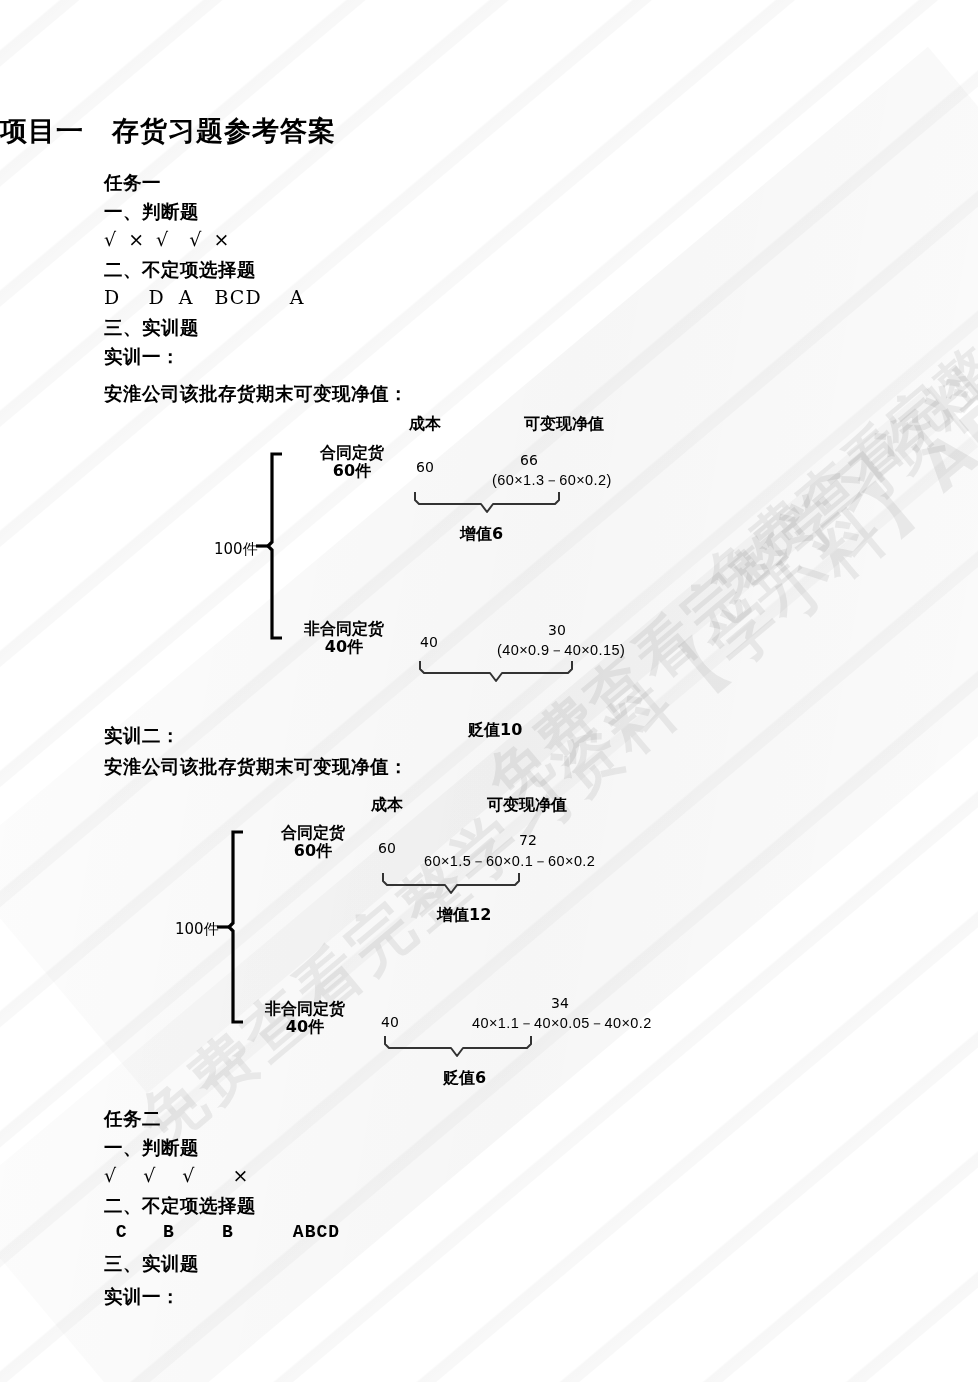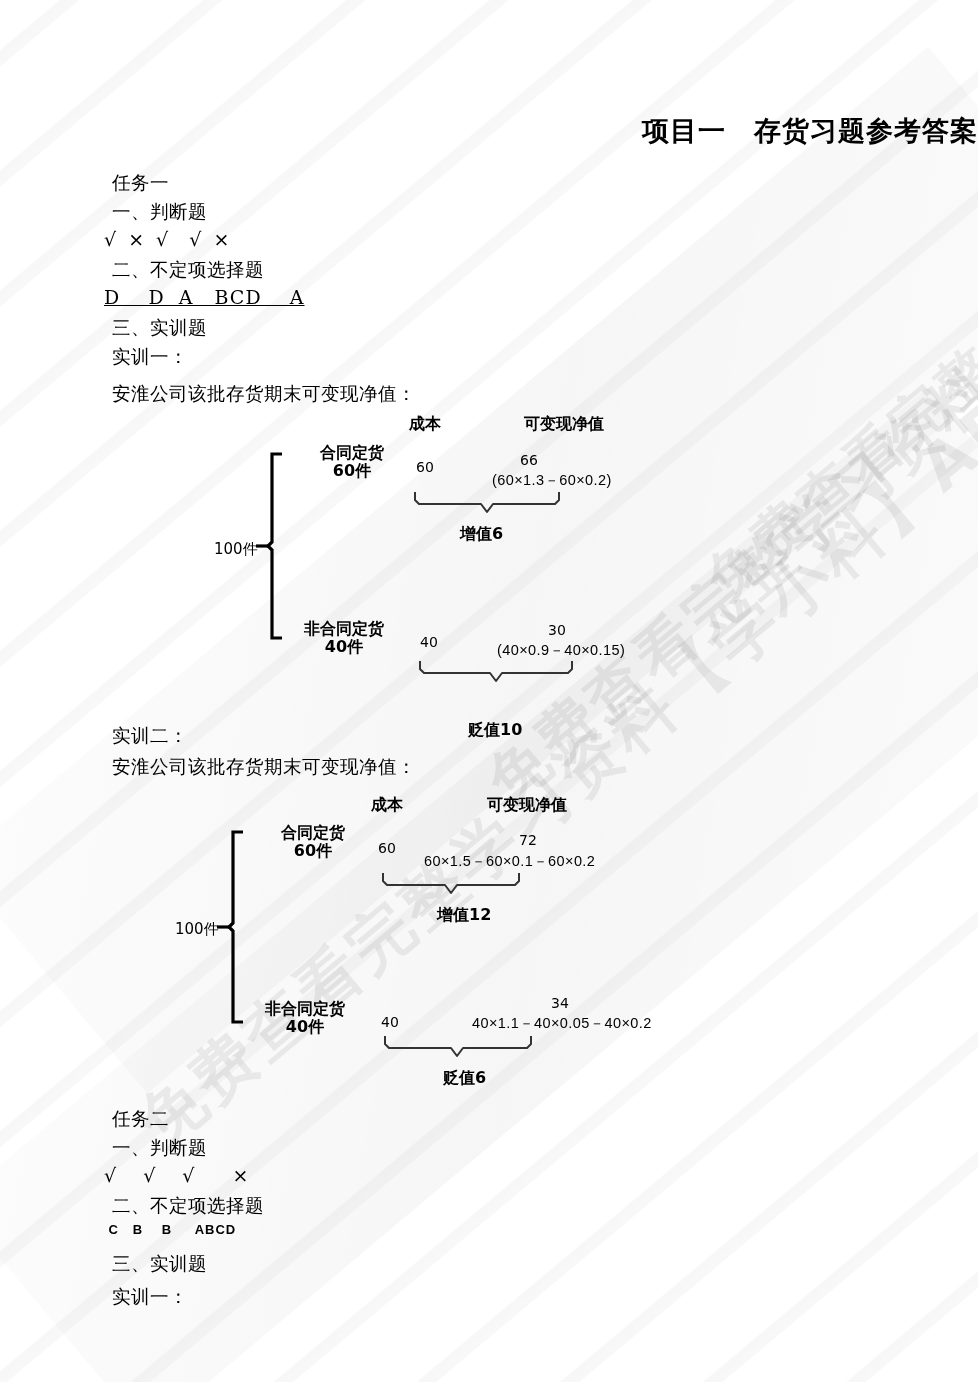"项目一 存货习题参考答案" .doc-title { text-align: right -> left }
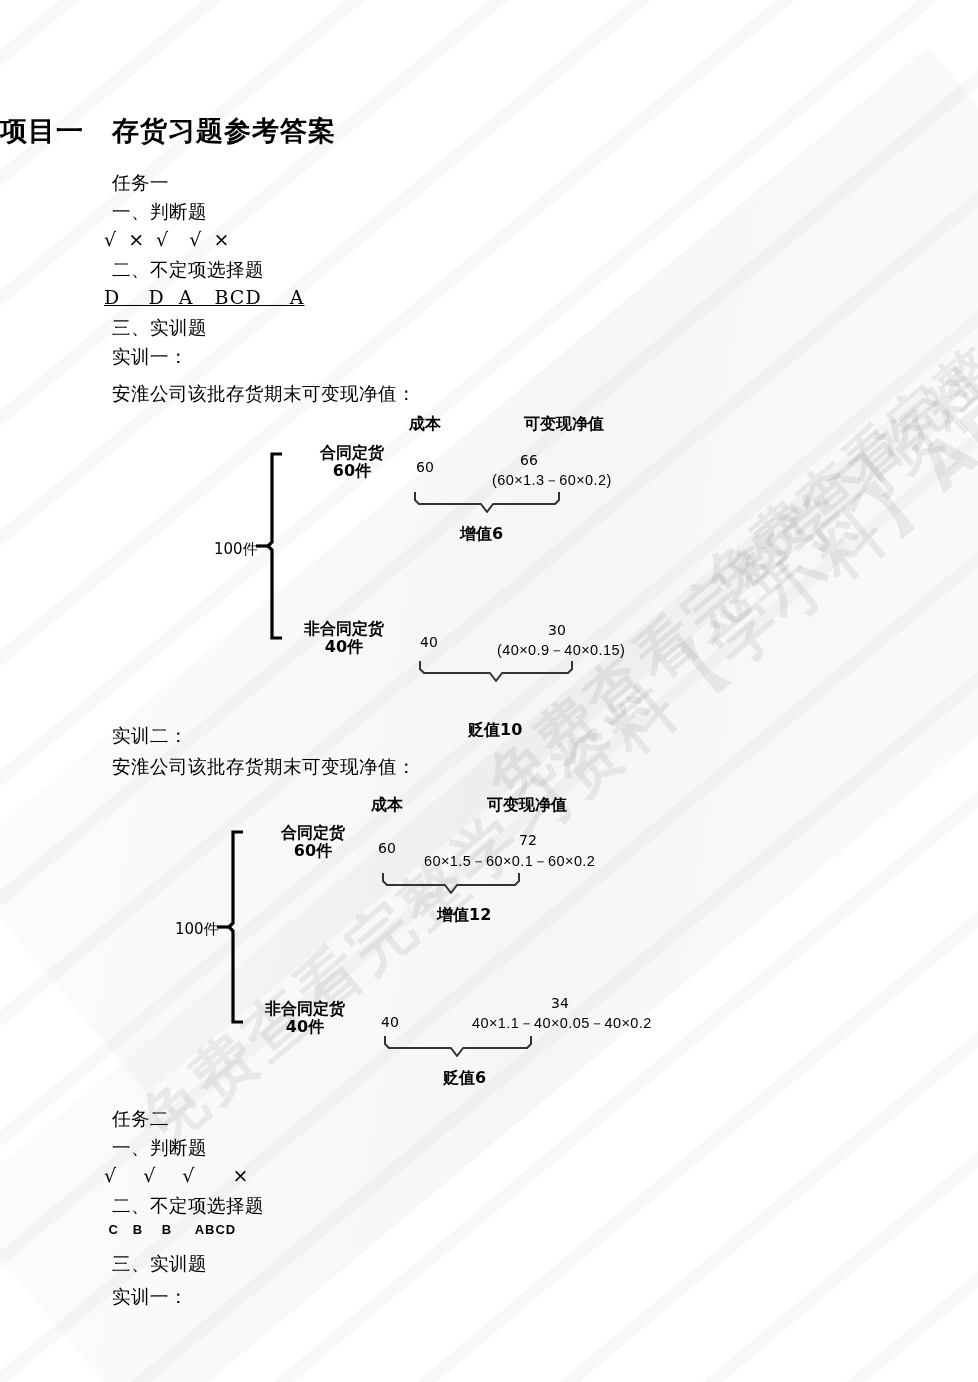"任务一" .line { font-weight: normal -> bold; margin-left: 8px -> none }
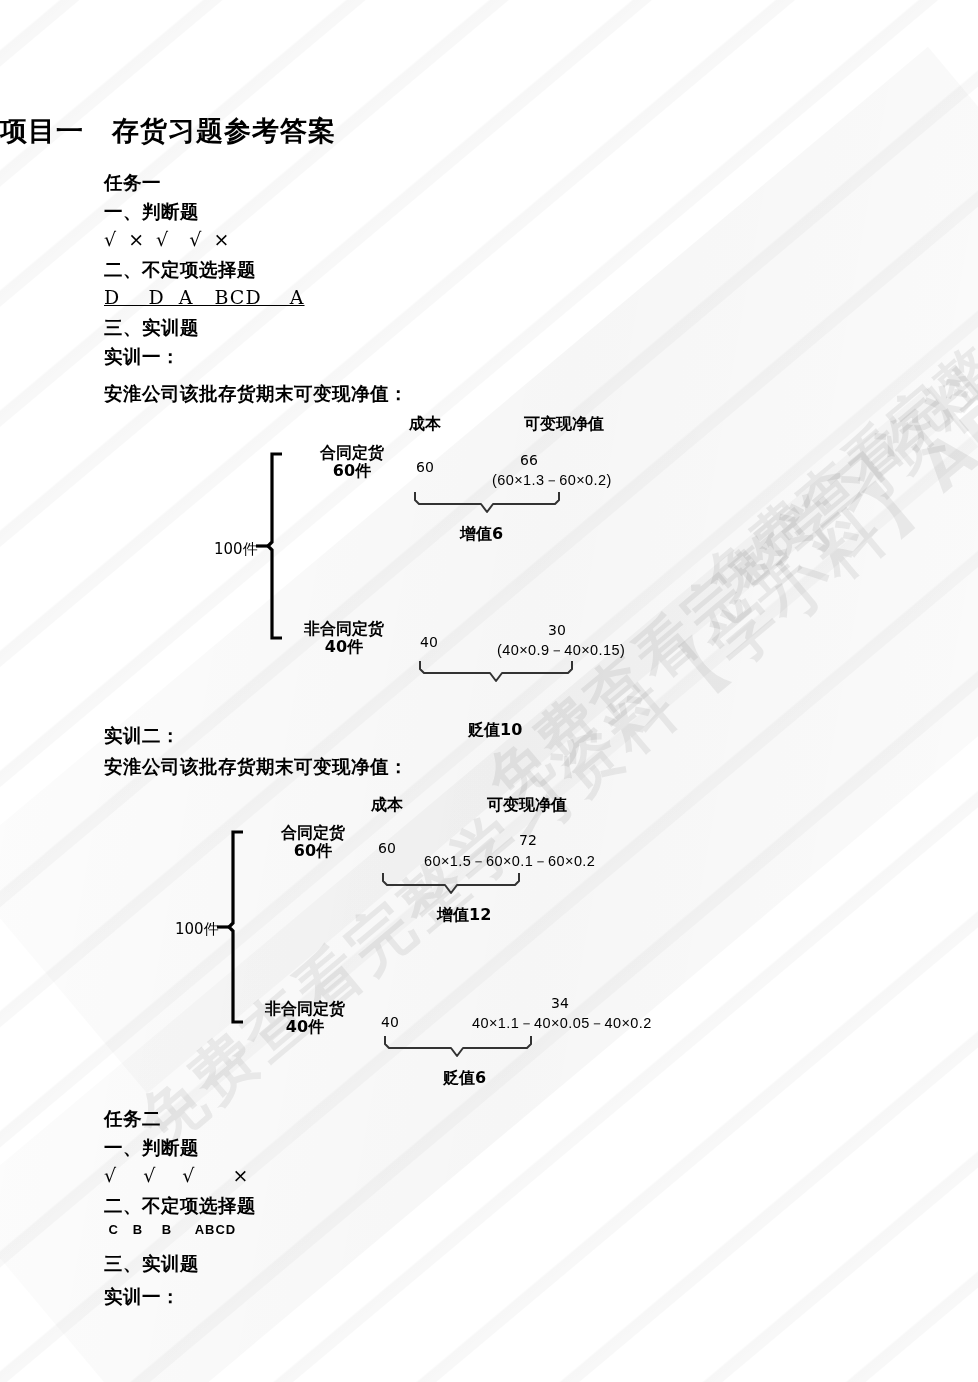"D D A BCD A" div.ans { text-decoration: underline -> none }
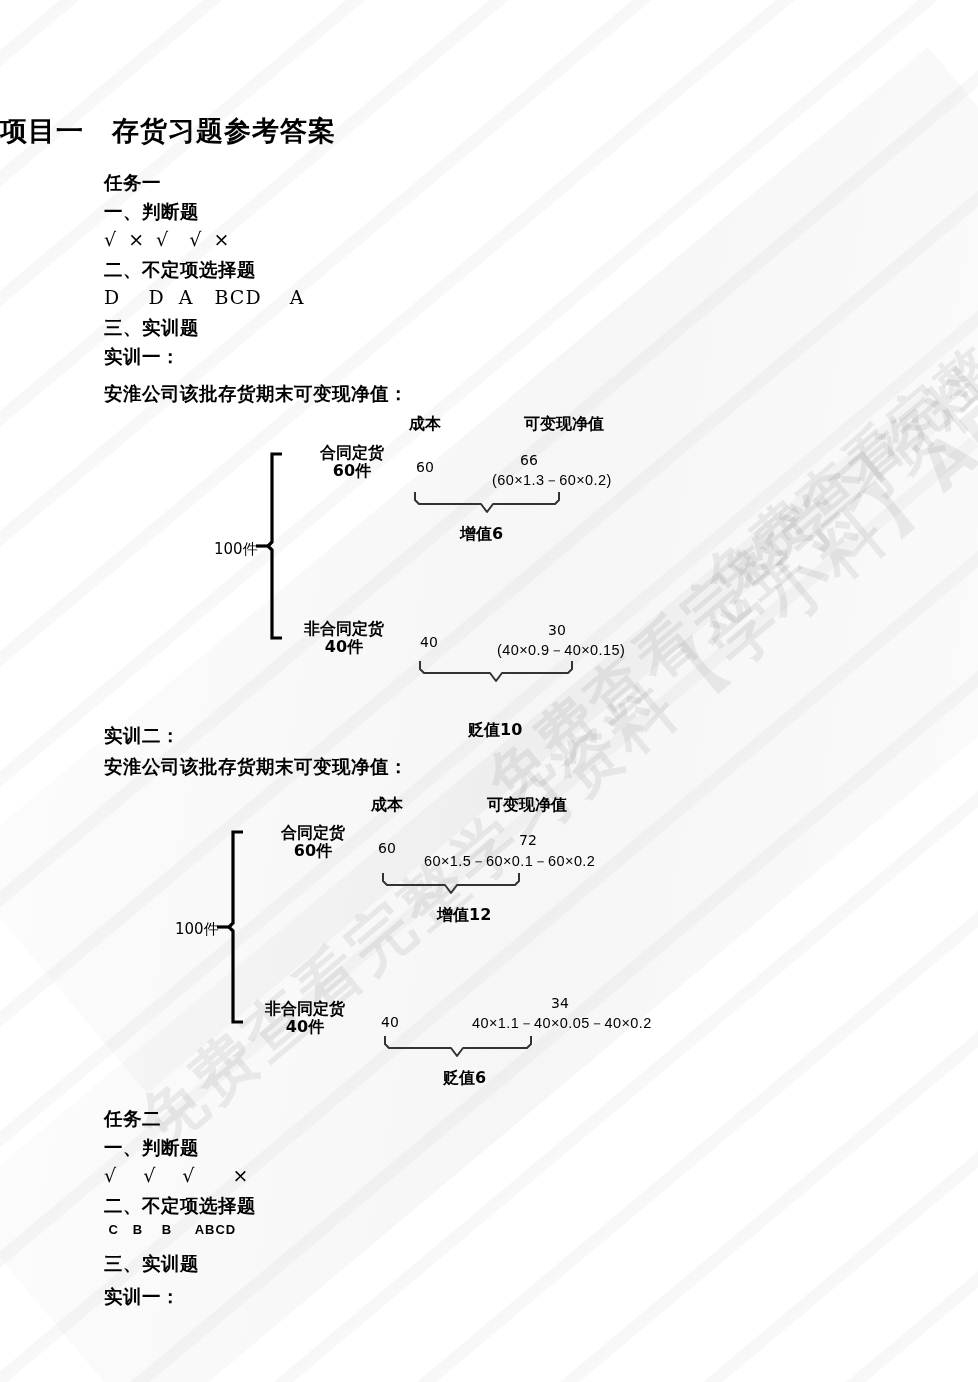"C B B ABCD" .ans-bold { font-family: Liberation Sans, sans-serif -> Liberation Mono, monospace; font-size: 13px -> 18px }
